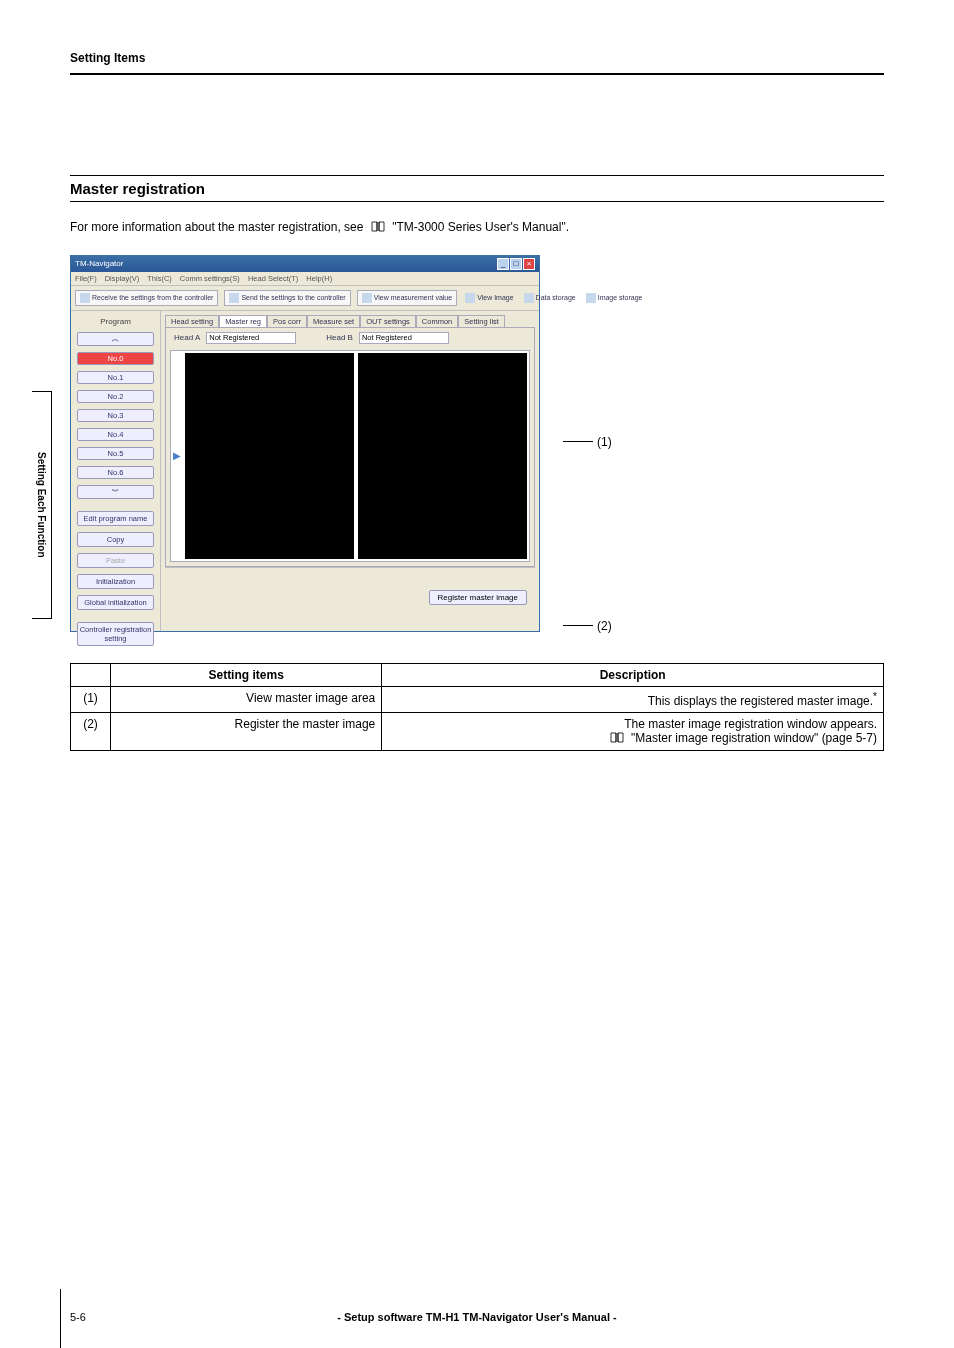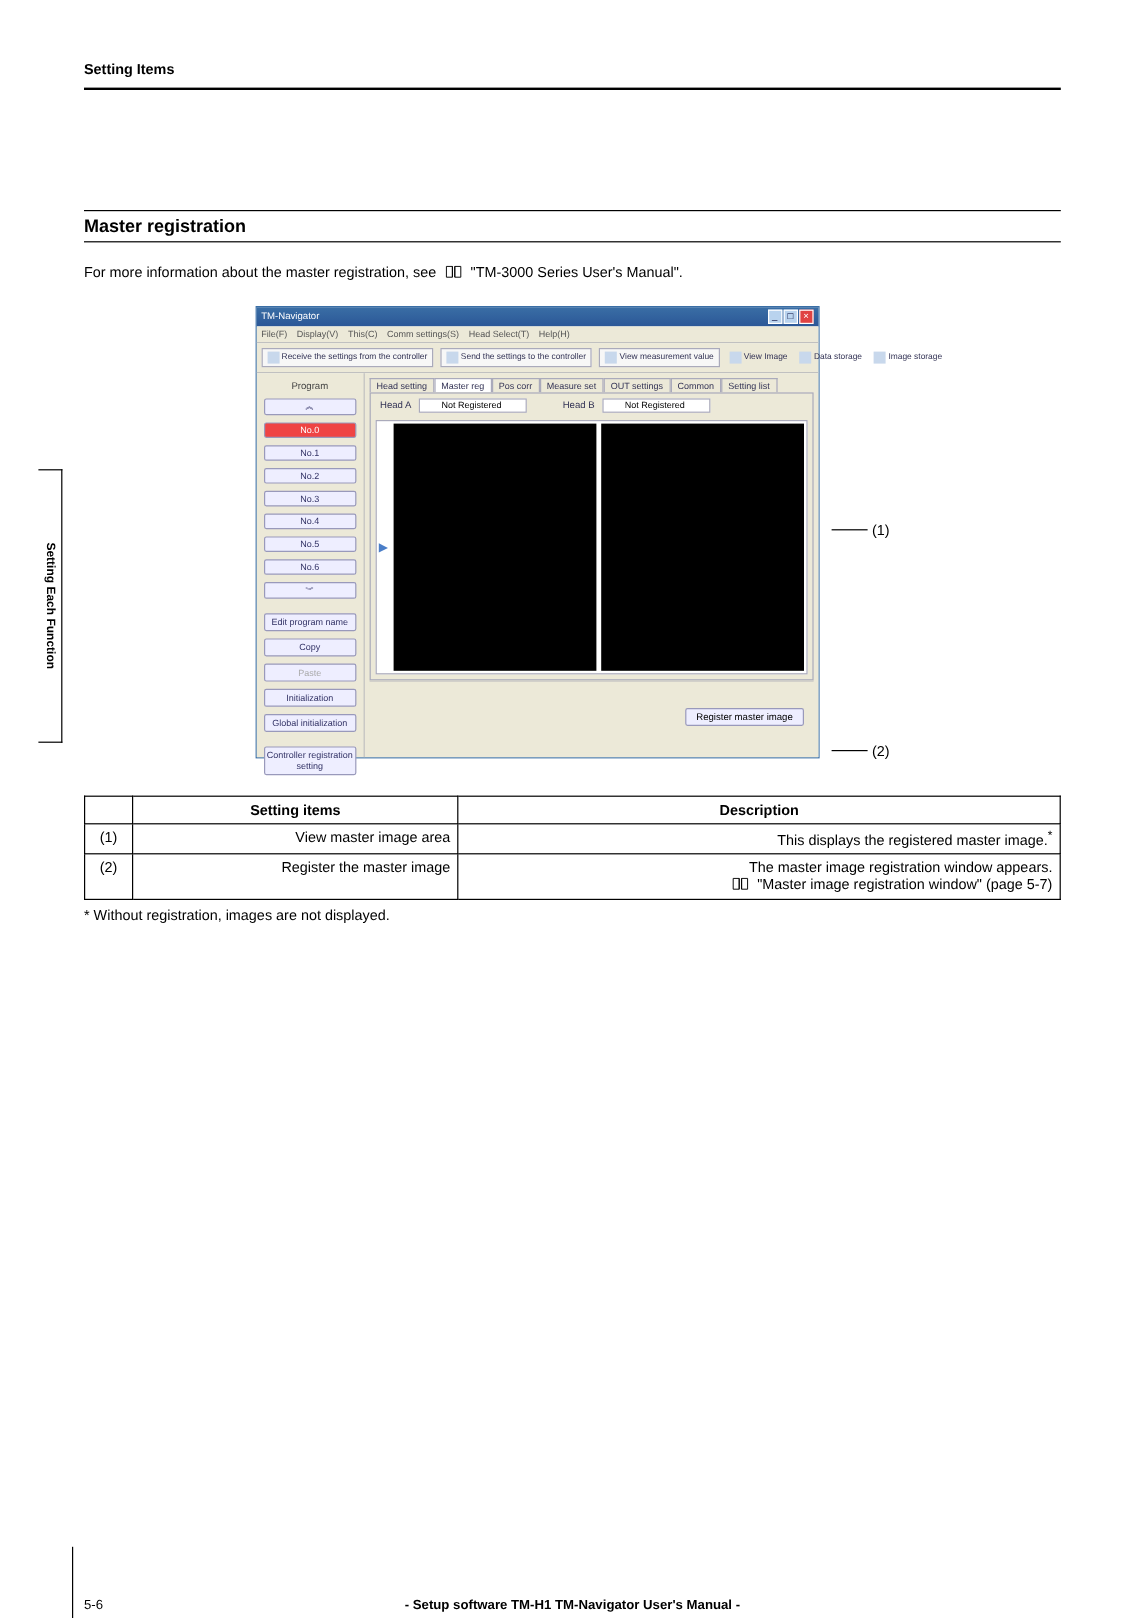"TM-Navigator" .screenshot-wrap { gap: 10px -> 23px; justify-content: center -> none }
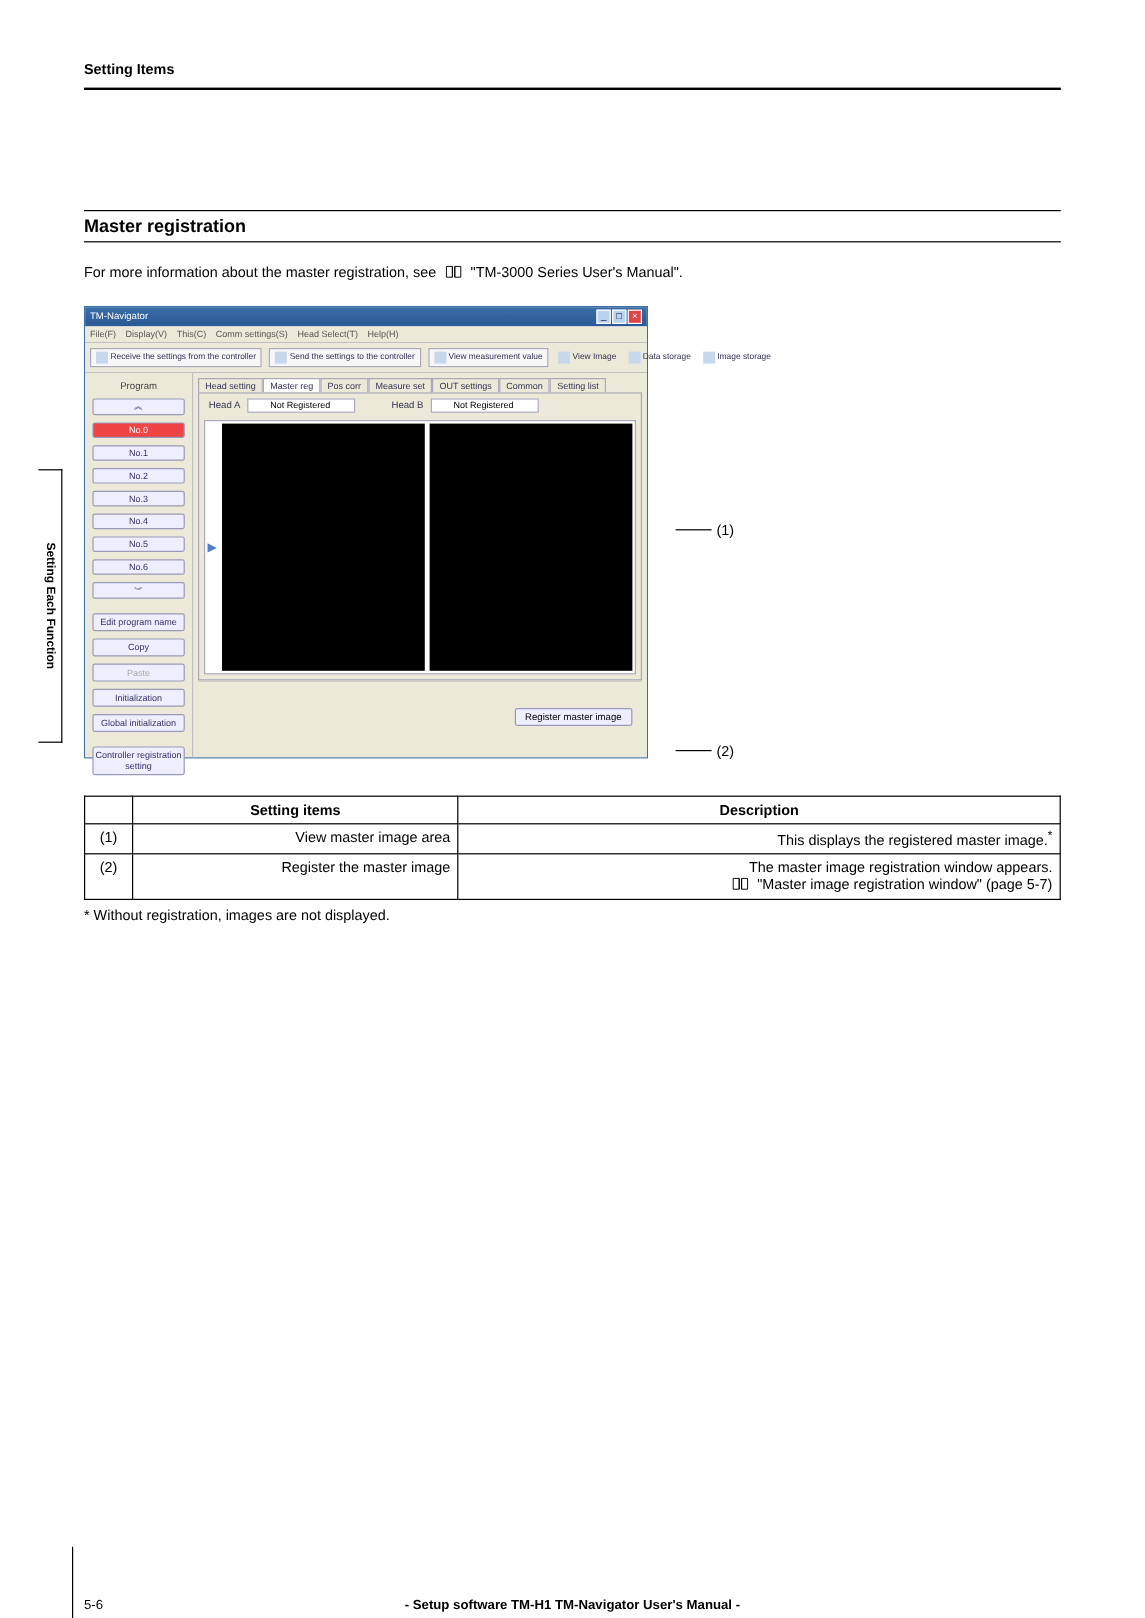"Not Registered" .heads input { padding: 0 18px -> 0 2px }
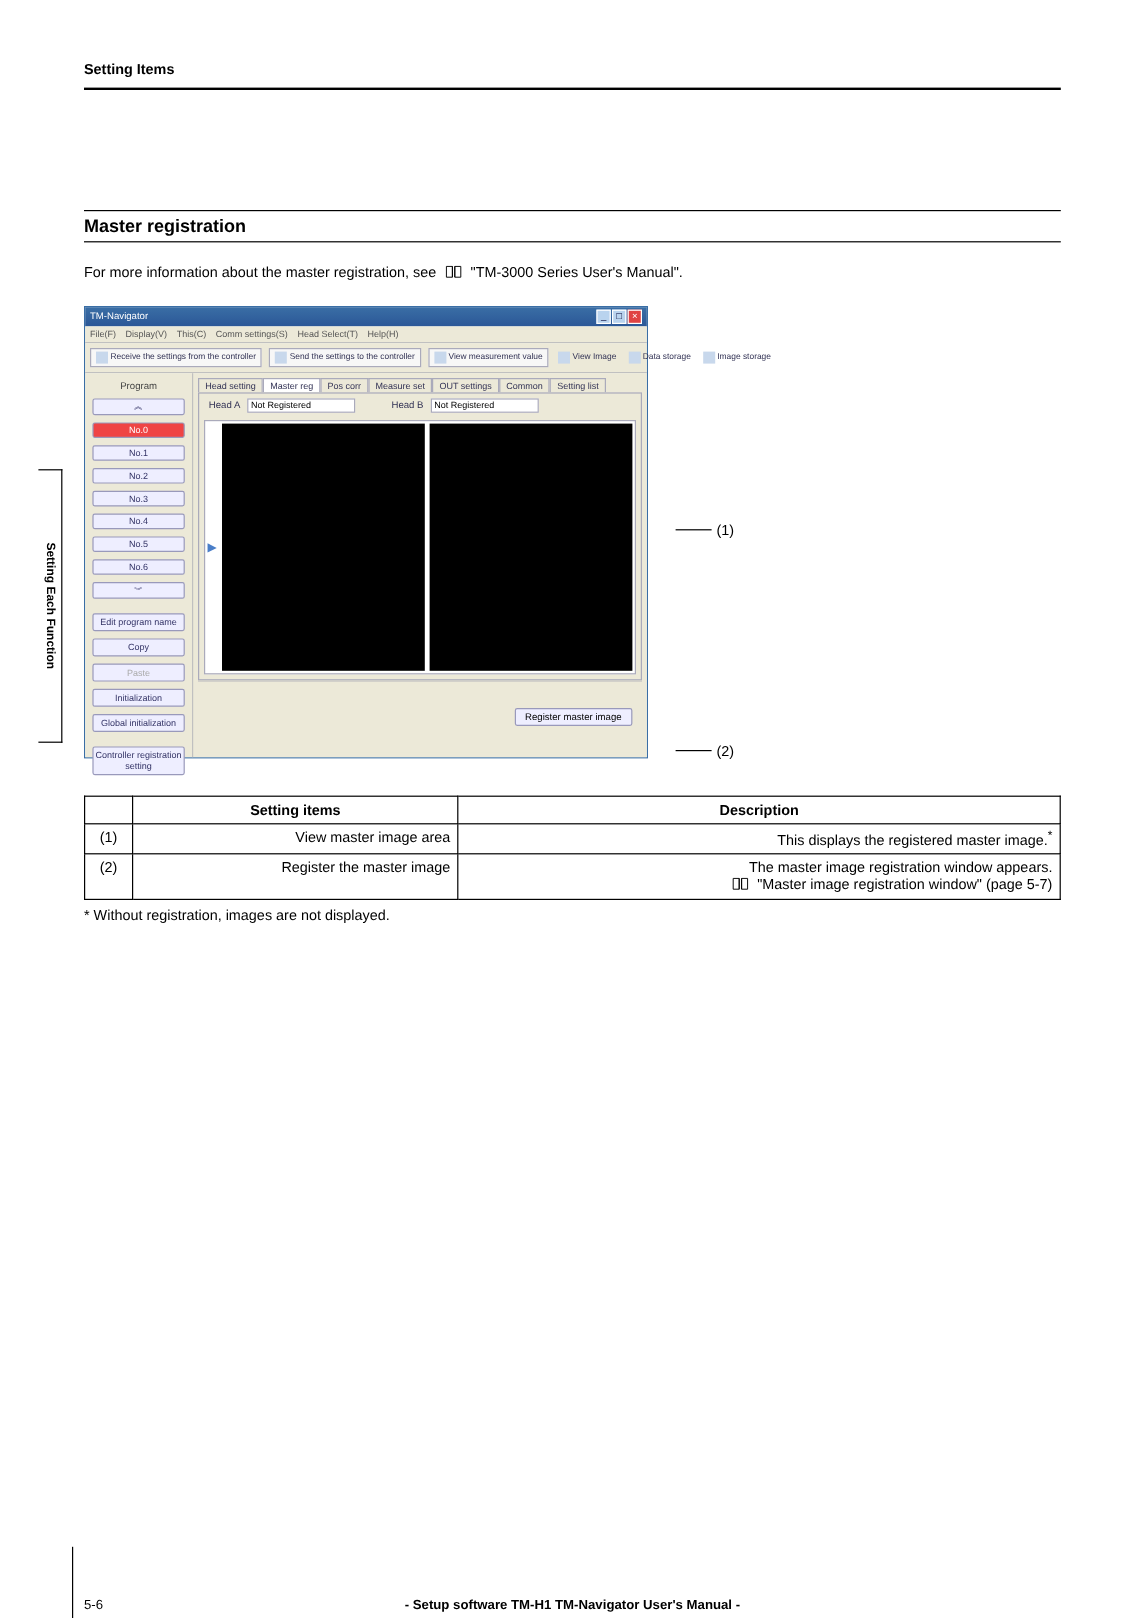"* Without registration, images are" div.footnote { html: <div>* Without registration, images are not displayed.</div> -> none }
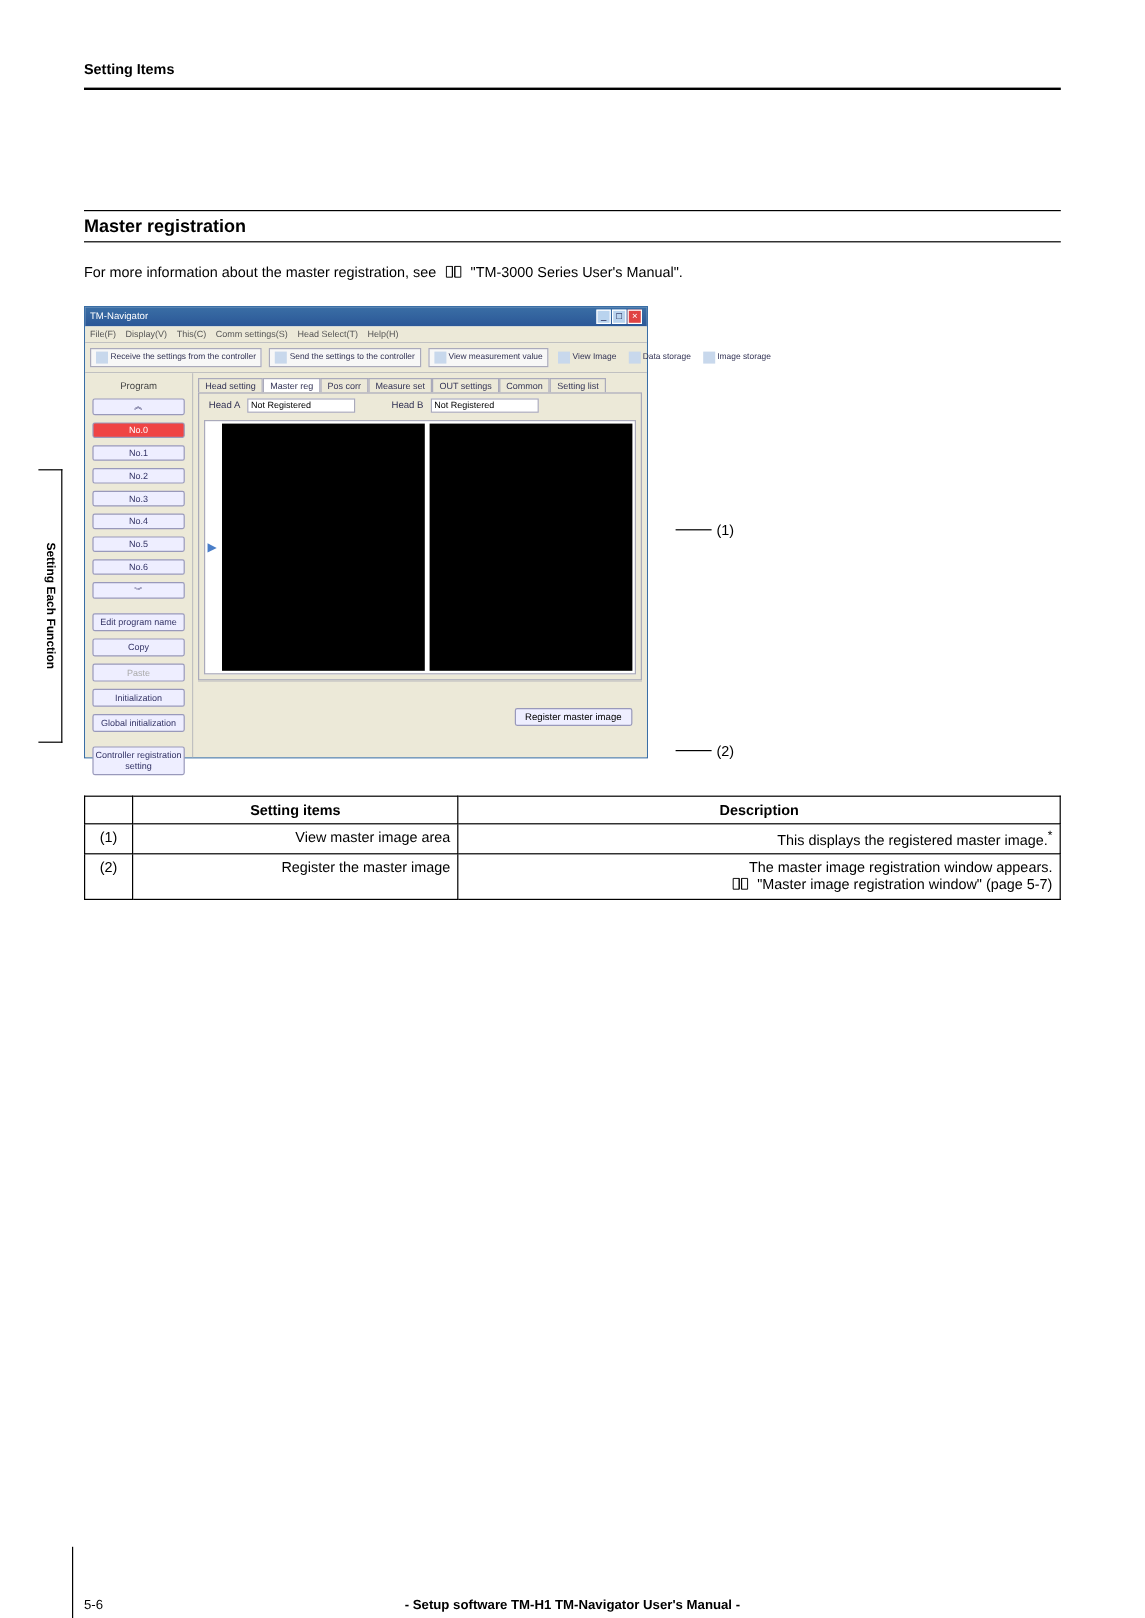"5-6" .footer { bottom: 15px -> 36px }
